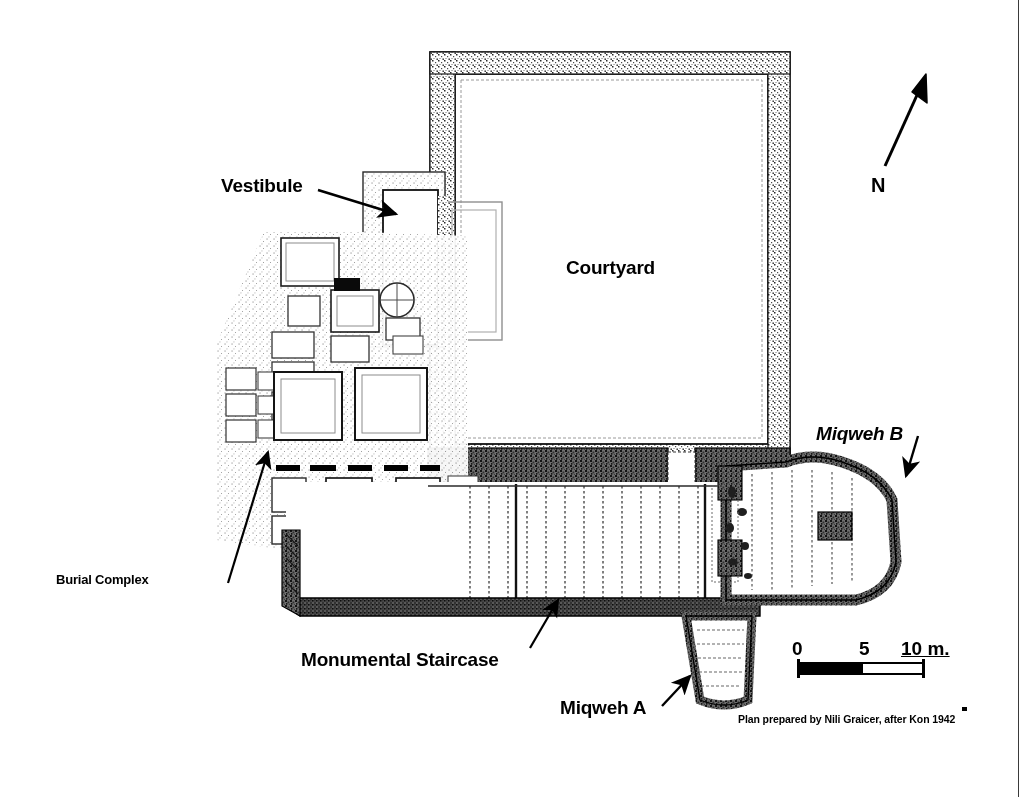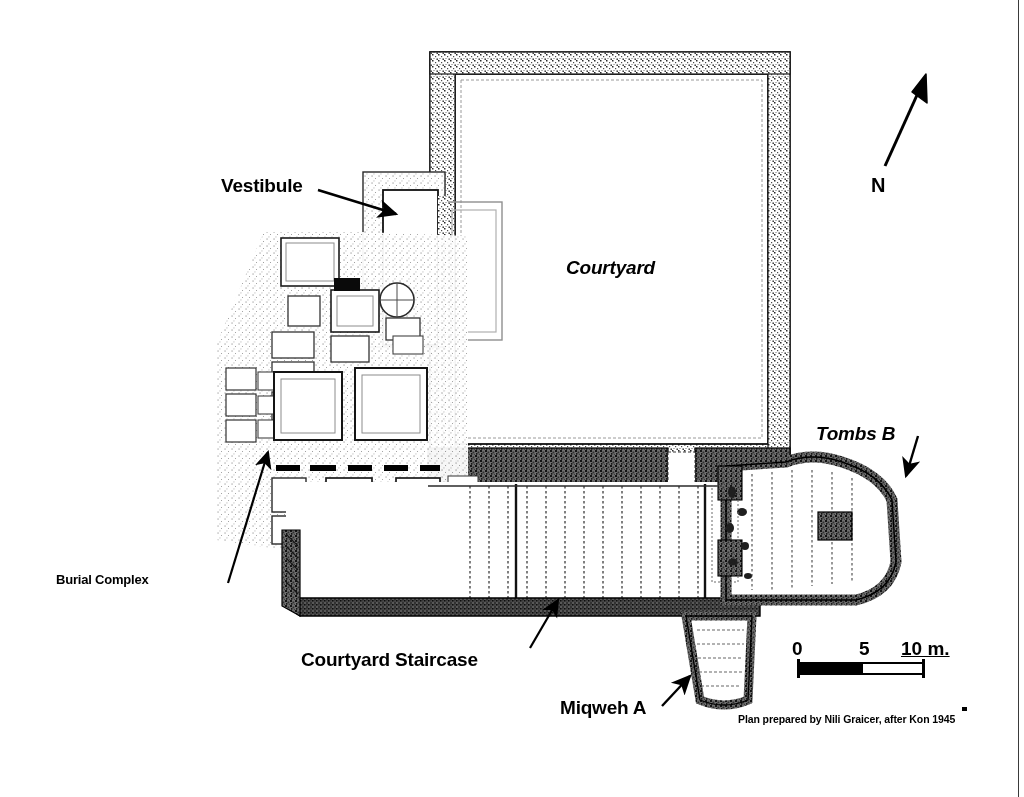"Courtyard" #courtyard-label { font-style: italic -> none }
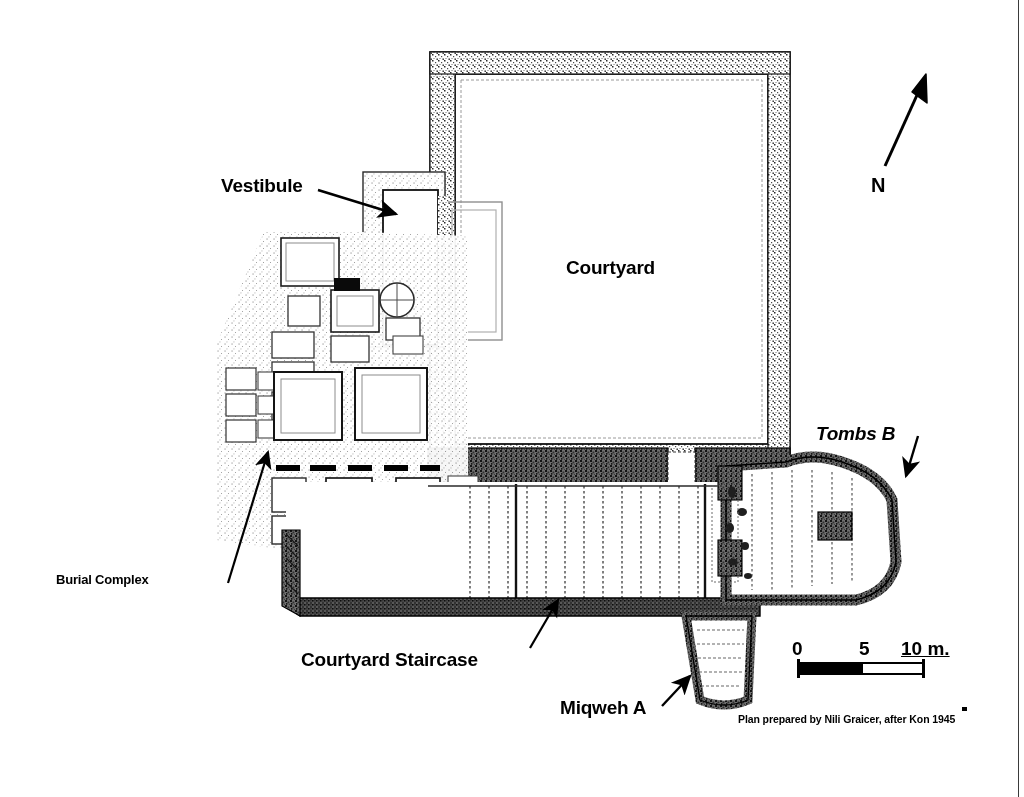"Tombs B" div.lbl { text: Tombs -> Miqweh }
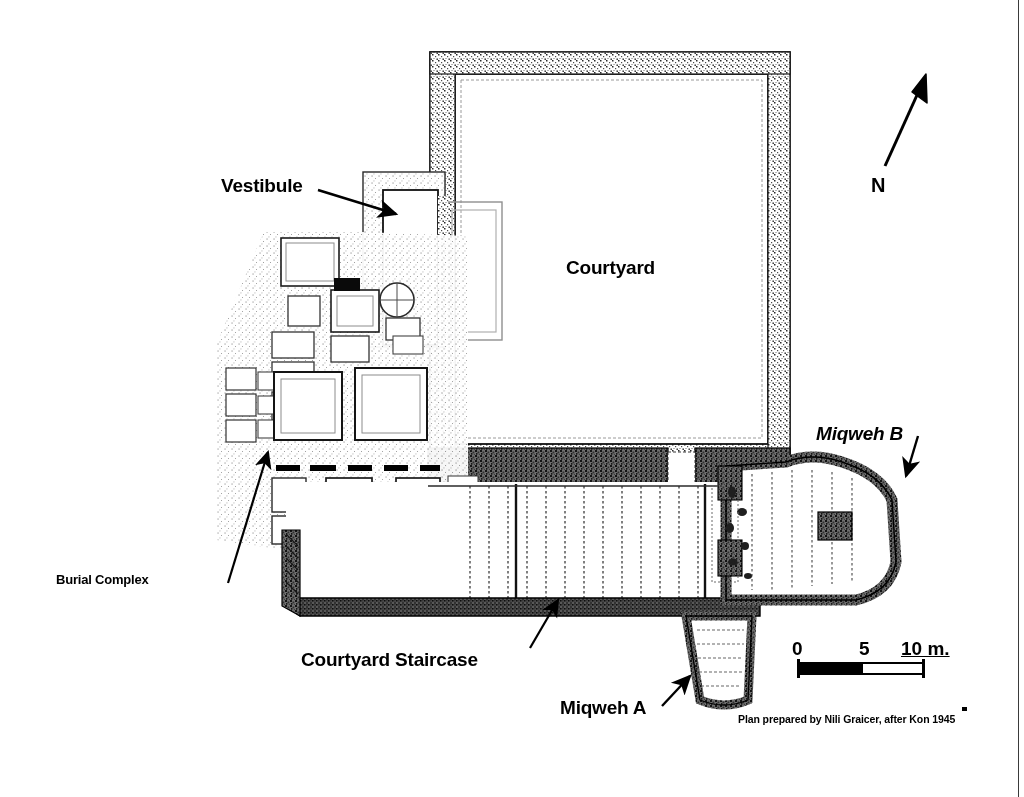"Courtyard Staircase" div.lbl { text: Courtyard -> Monumental }
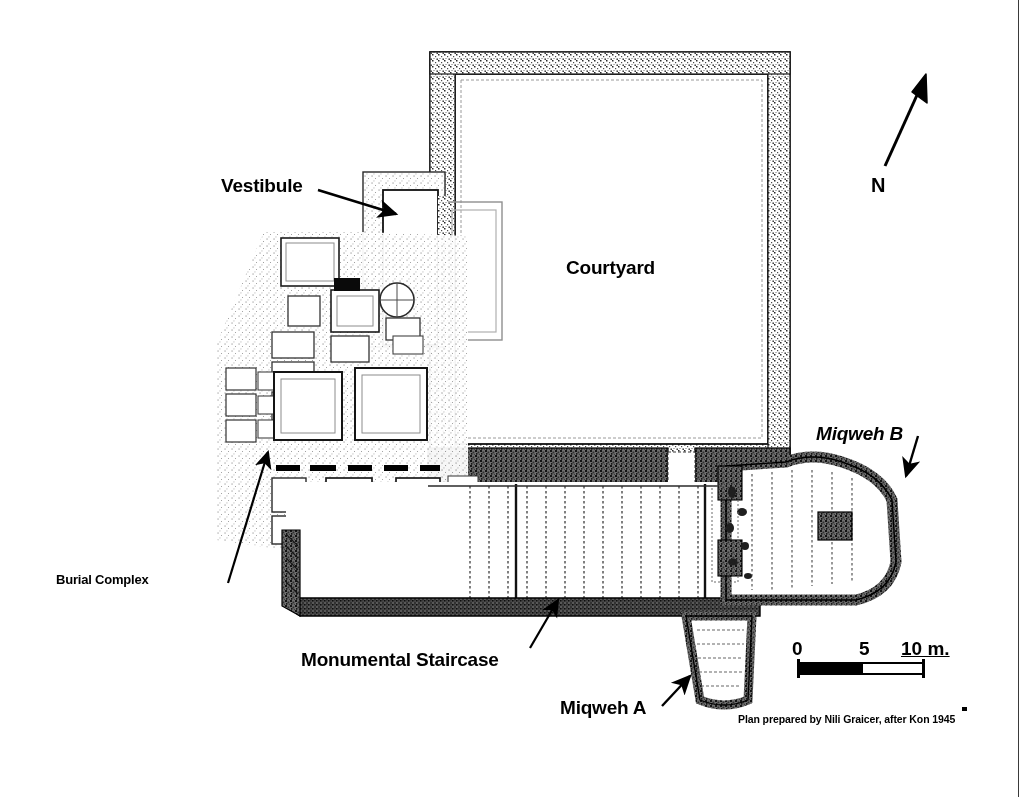"Plan prepared by Nili Graicer," div.lbl { text: 1945 -> 1942 }
